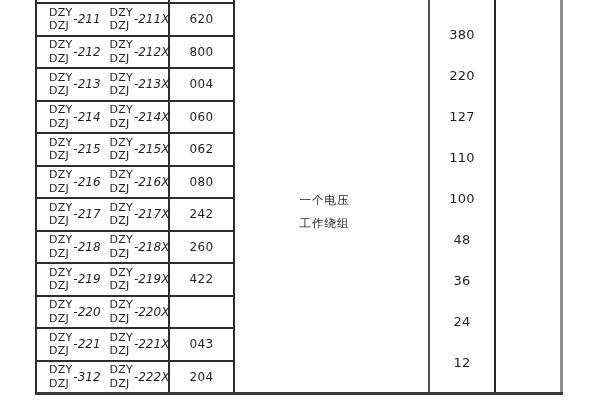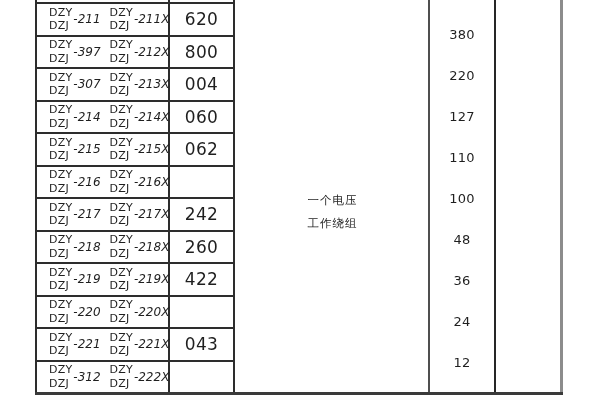"620" .num-cell { font-size: 17px -> 12px }
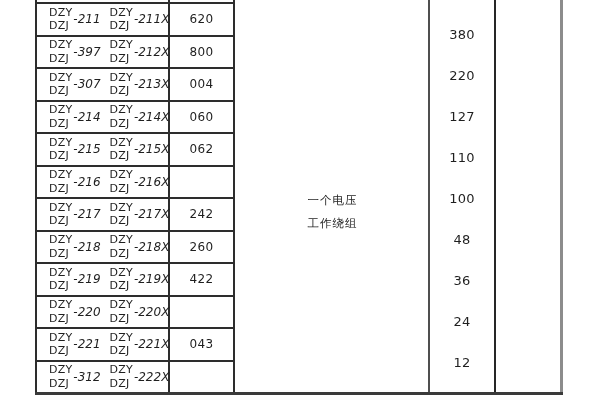"-397" span.suffix { text: -397 -> -212 }
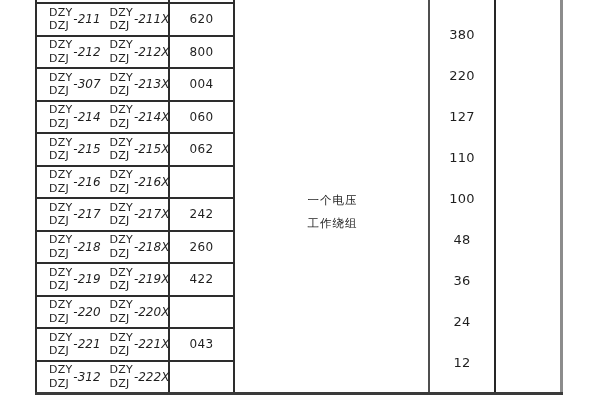"-307" span.suffix { text: -307 -> -213 }
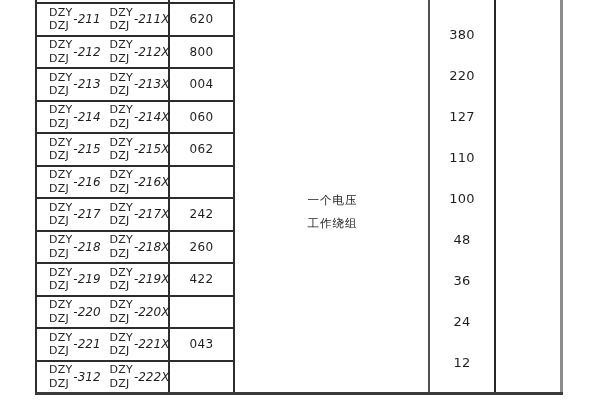"080" div.num-cell { html: none -> <div>080</div> }
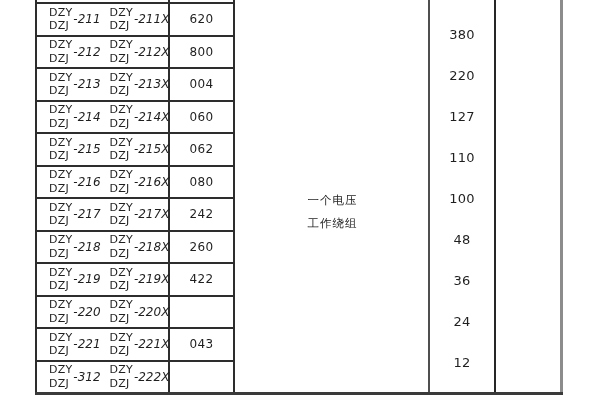"一个电压" #winding-cell { padding-left: 16px -> none }
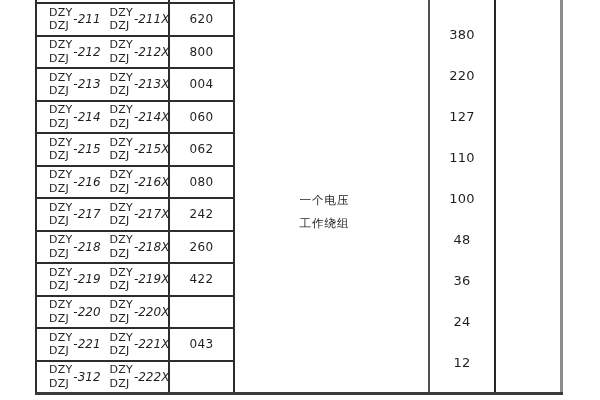"204" div.num-cell { html: none -> <div>204</div> }
